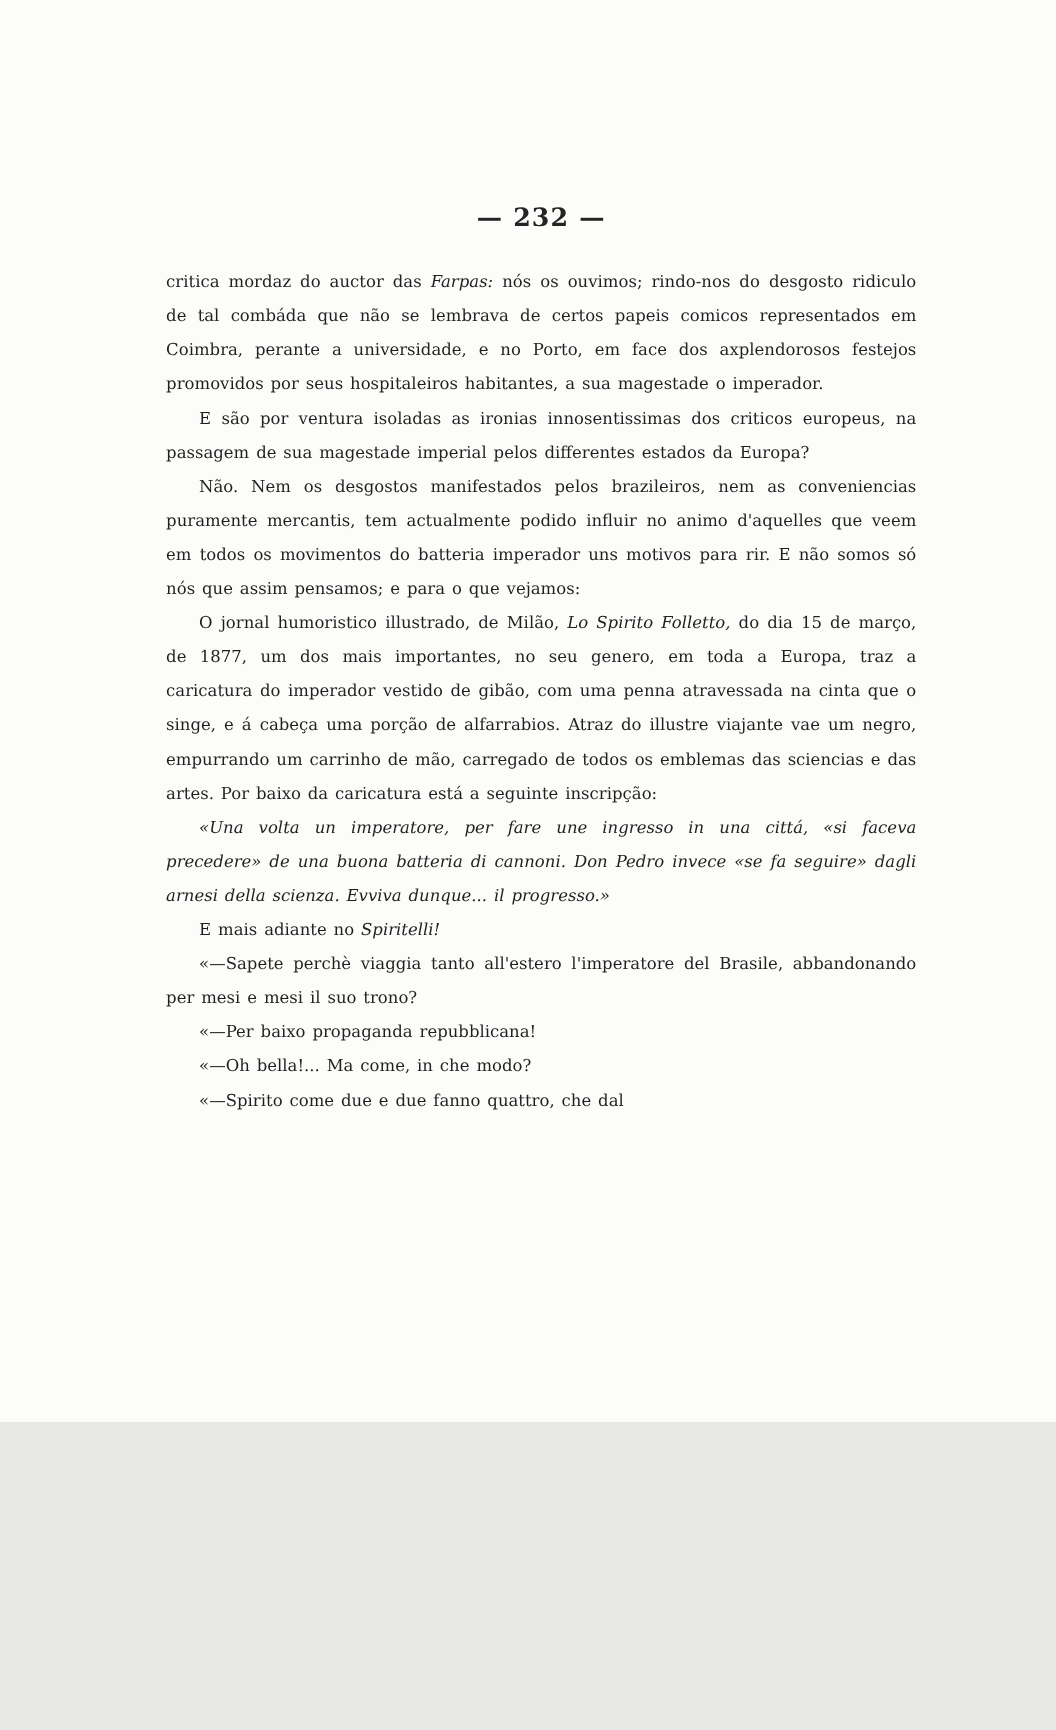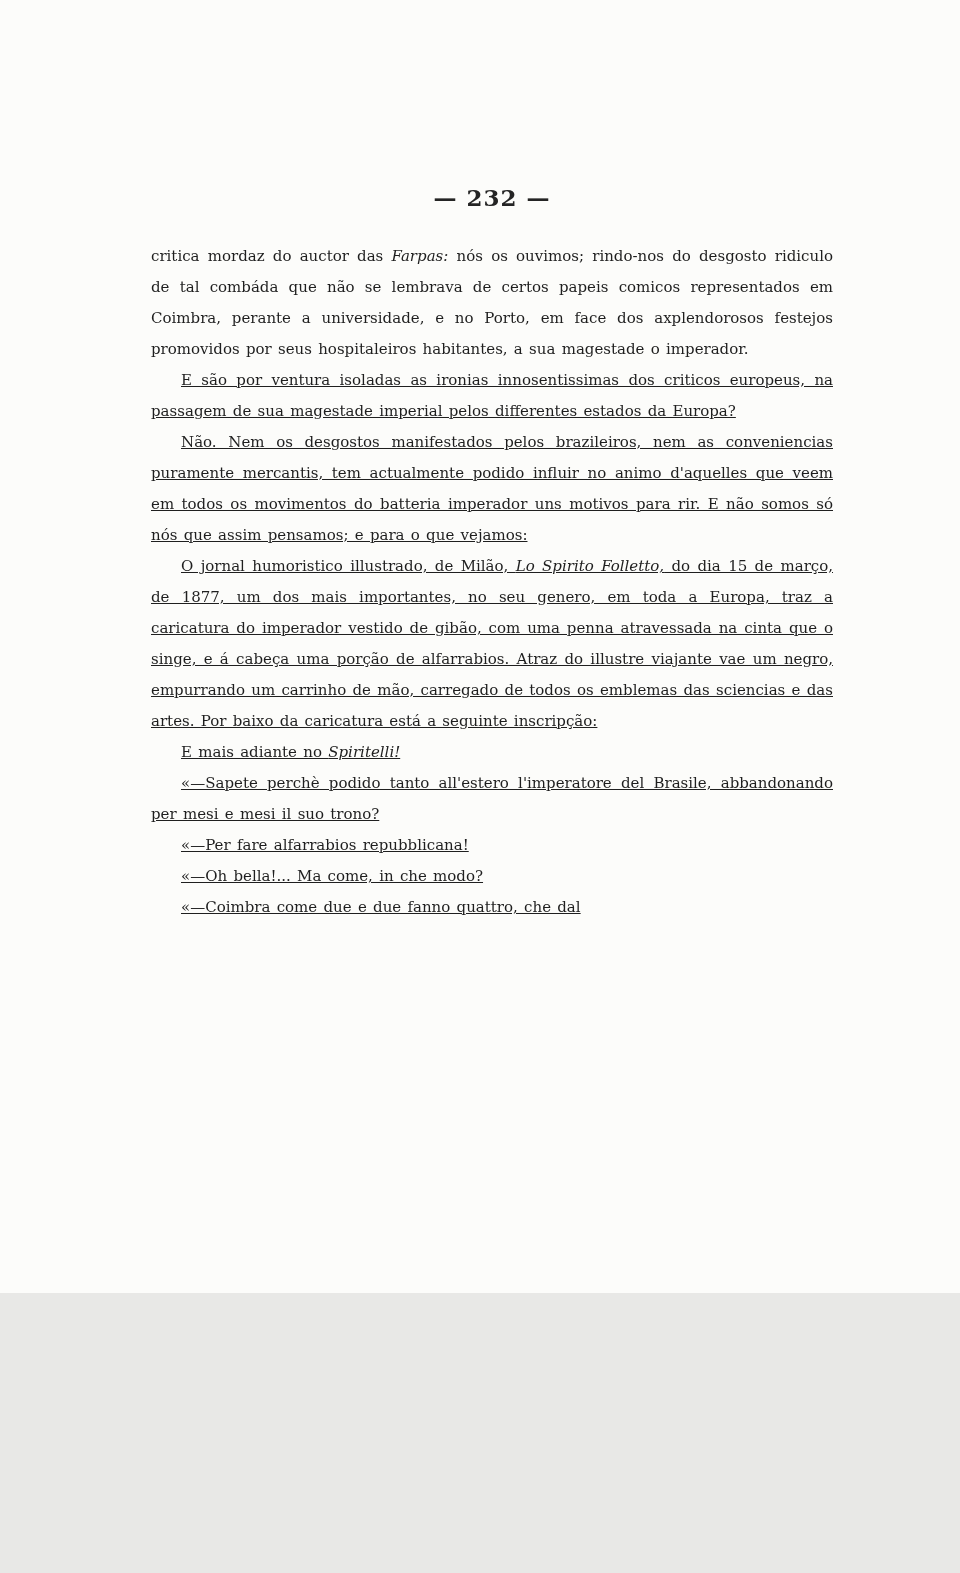"E são por ventura isoladas" p.para.indent { text-decoration: underline -> none }
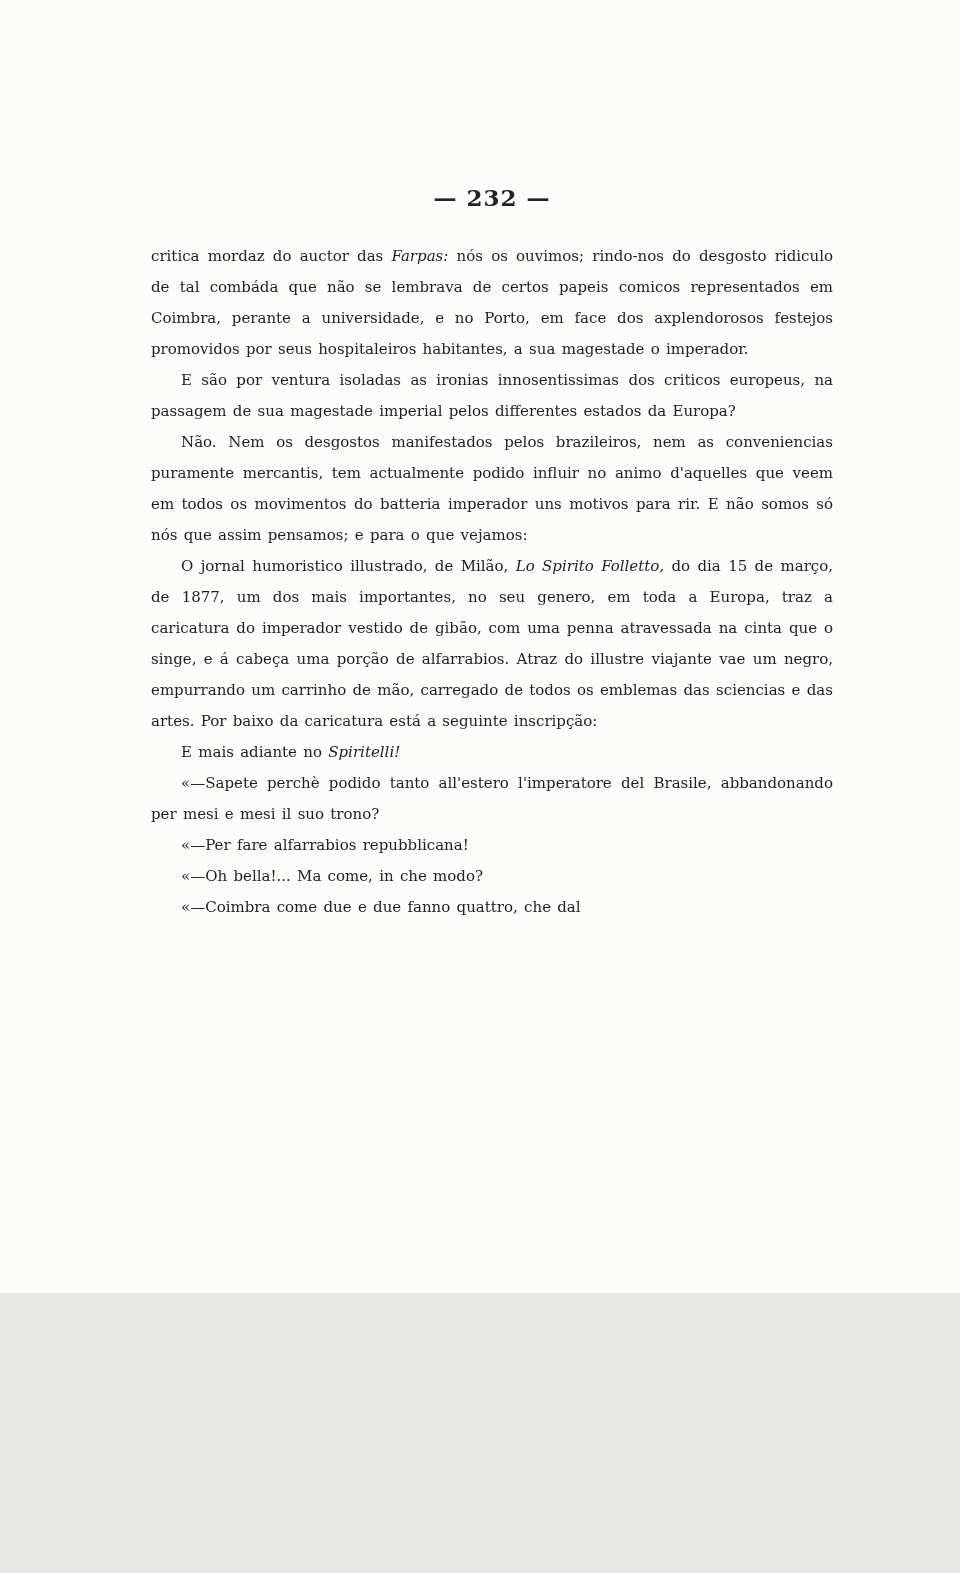"«Una volta un imperatore, per" p.para { html: none -> <p><span>«Una volta un imperatore, per fare une ingresso in una cittá, «si faceva precedere» de una buona batteria di cannoni. Don Pedro invece «se fa seguire» dagli arnesi della scienza. Evviva dunque... il progresso.»</span></p> }
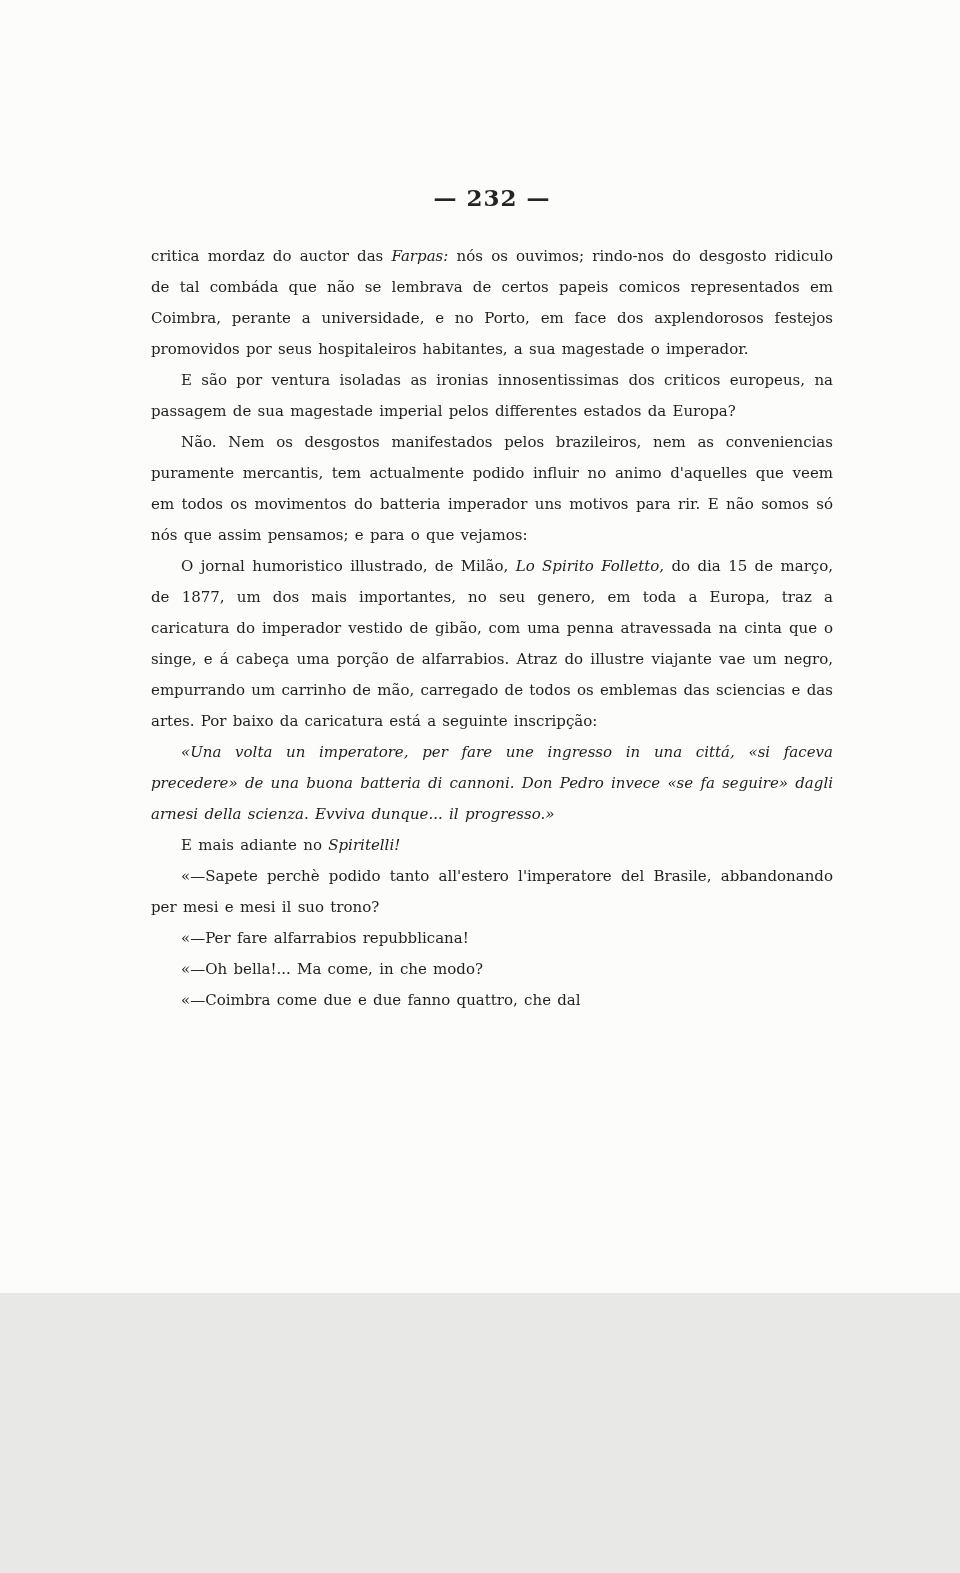"«—Sapete perchè podido tanto all'estero" span { text: podido -> viaggia }
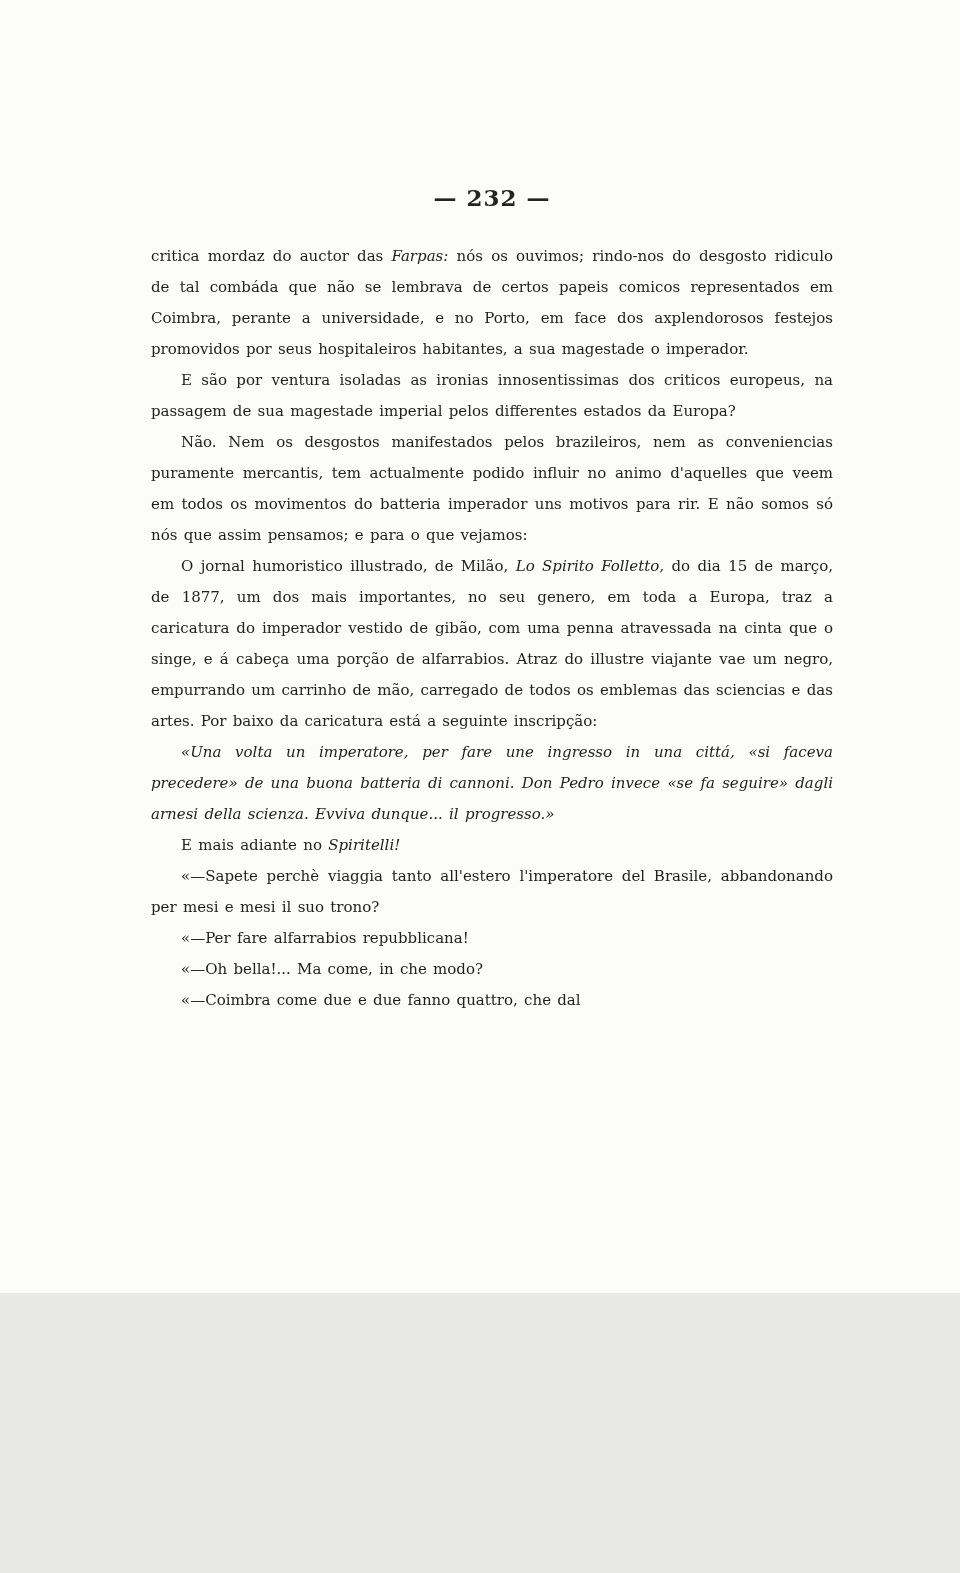"«—Per fare alfarrabios repubblicana!" span { text: fare alfarrabios -> baixo propaganda }
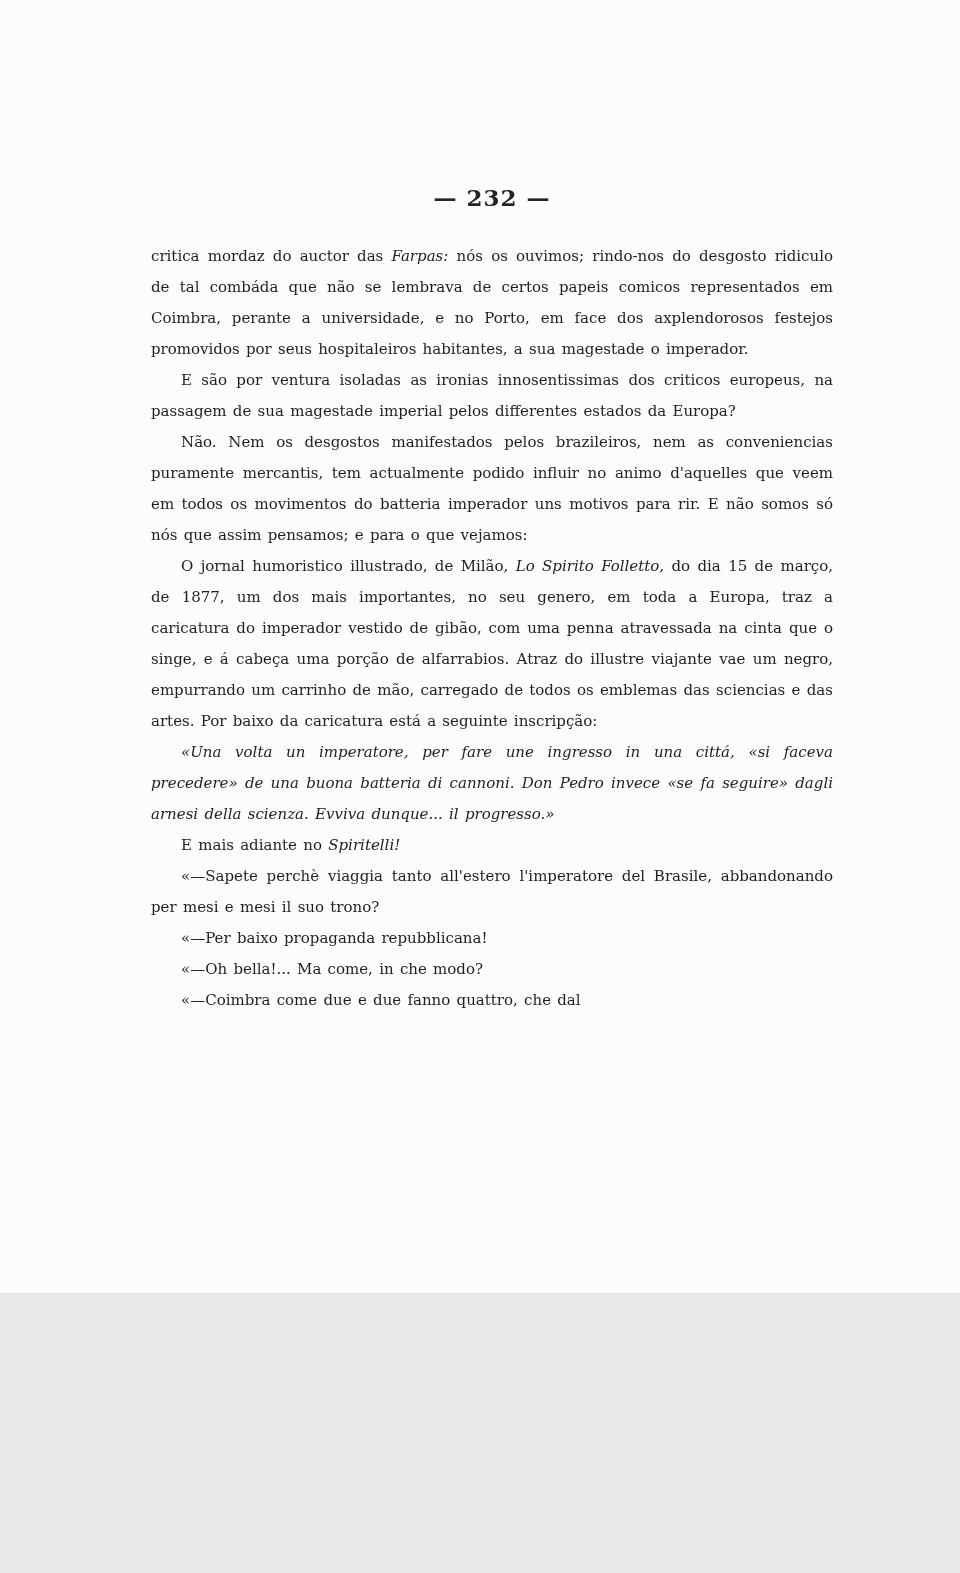"«—Coimbra come due e due" span { text: Coimbra -> Spirito }
